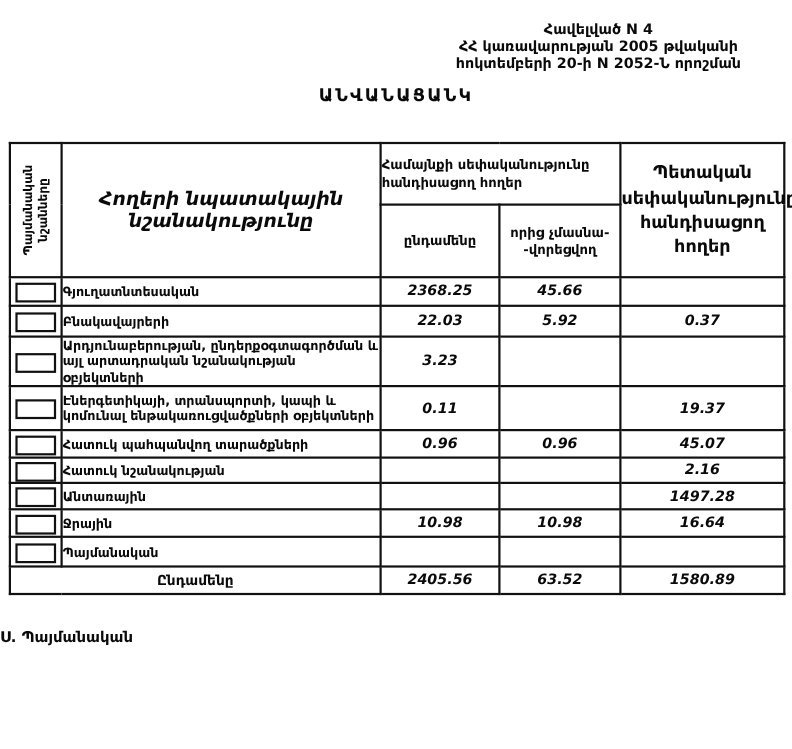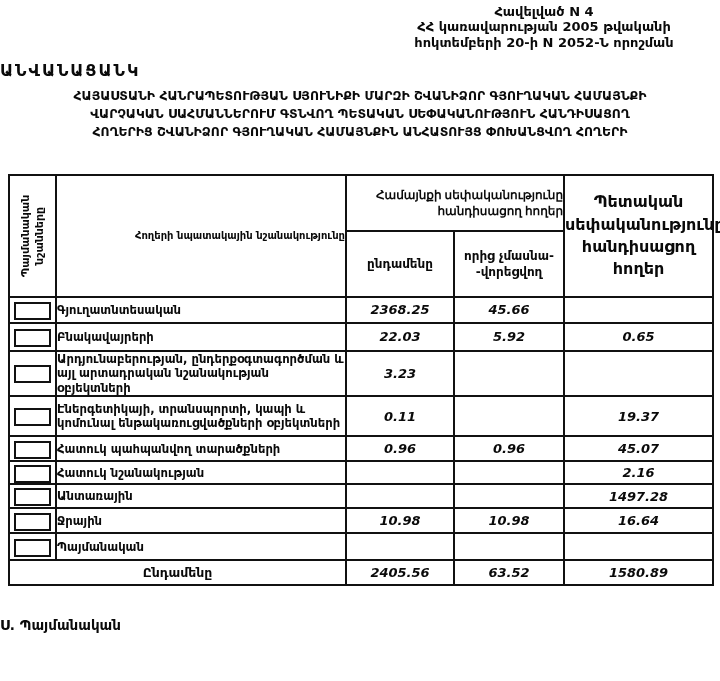"Հավելված N 4" .appendix { padding-top: 4px -> 20px }
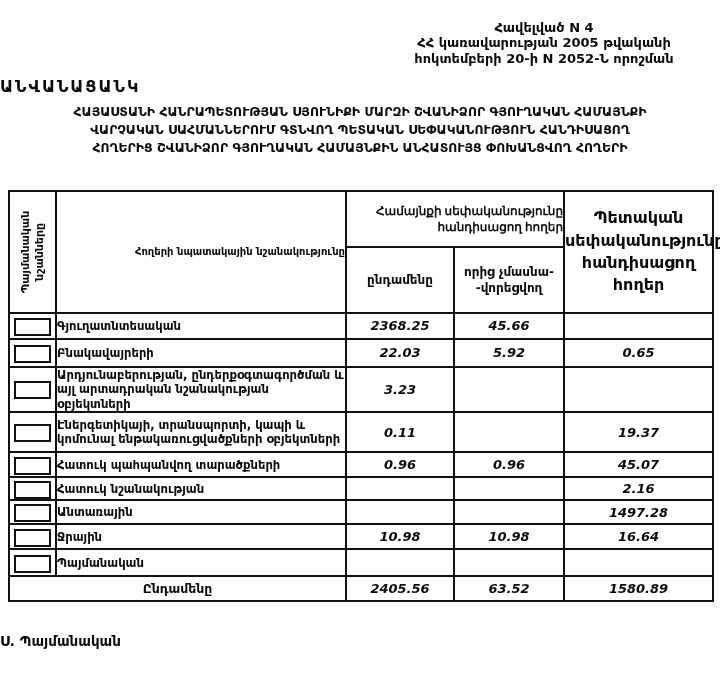"ԱՆՎԱՆԱՑԱՆԿ" .doc-title { text-align: left -> center }
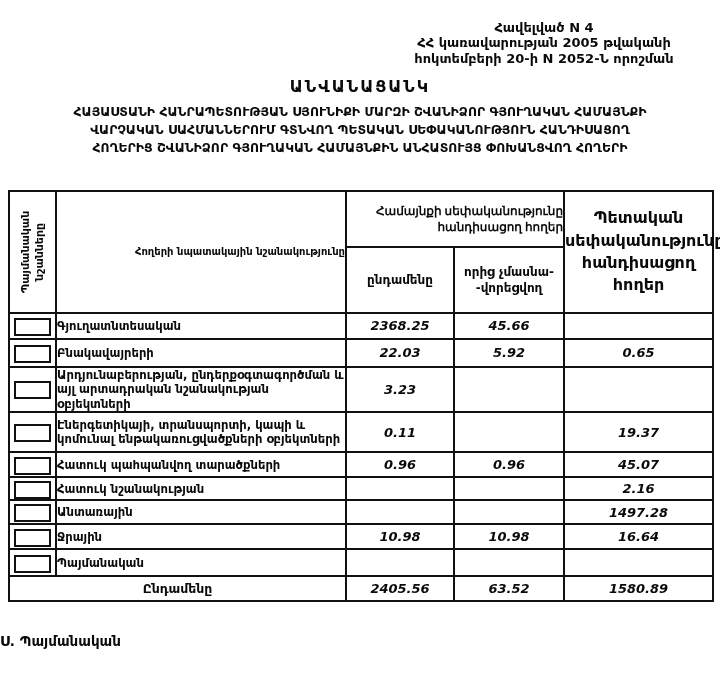"ՀԱՅԱՍՏԱՆԻ ՀԱՆՐԱՊԵՏՈՒԹՅԱՆ ՍՅՈՒՆԻՔԻ ՄԱՐԶԻ" div.doc-subtitle { html: <div>ՀԱՅԱՍՏԱՆԻ ՀԱՆՐԱՊԵՏՈՒԹՅԱՆ ՍՅՈՒՆԻՔԻ ՄԱՐԶԻ ՇՎԱՆԻՁՈՐ ԳՅՈՒՂԱԿԱՆ ՀԱՄԱՅՆՔԻ ՎԱՐՉԱԿԱՆ ՍԱՀՄԱՆՆԵՐՈՒՄ ԳՏՆՎՈՂ ՊԵՏԱԿԱՆ ՍԵՓԱԿԱՆՈՒԹՅՈՒՆ ՀԱՆԴԻՍԱՑՈՂ ՀՈՂԵՐԻՑ ՇՎԱՆԻՁՈՐ ԳՅՈՒՂԱԿԱՆ ՀԱՄԱՅՆՔԻՆ ԱՆՀԱՏՈՒՅՑ ՓՈԽԱՆՑՎՈՂ ՀՈՂԵՐԻ</div> -> none }
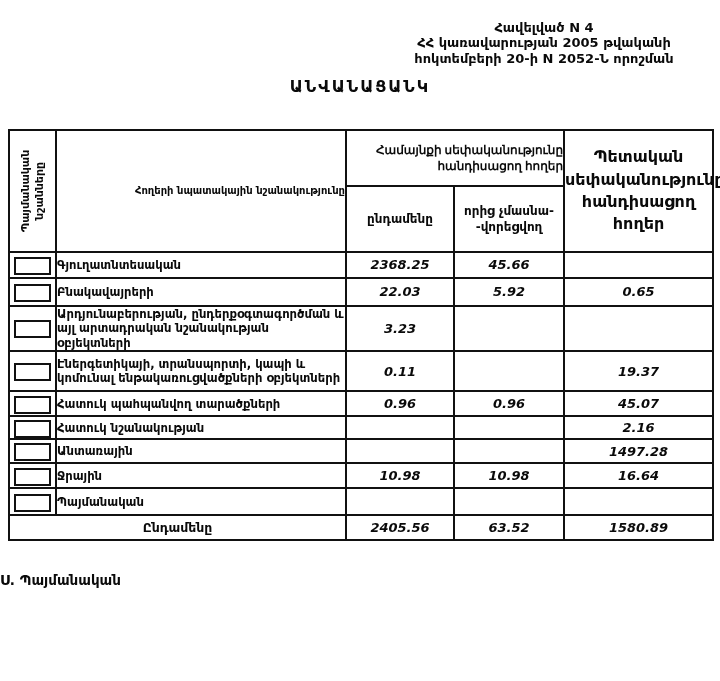"Համայնքի սեփականությունը" th.group-h { font-family: Liberation Serif, serif -> none; text-align: right -> left }
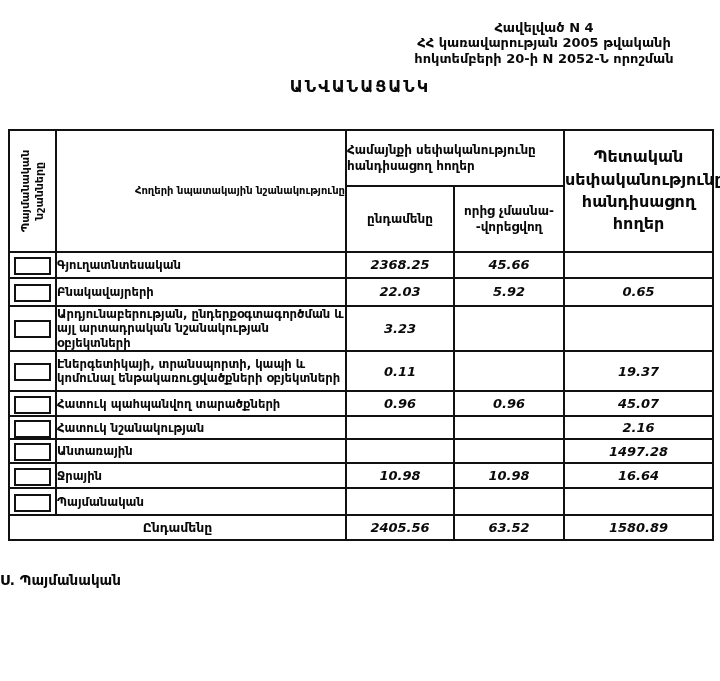"Հողերի նպատակային նշանակությունը" th.name-h { font-size: 10px -> 17px; font-style: none -> italic; text-align: right -> center }
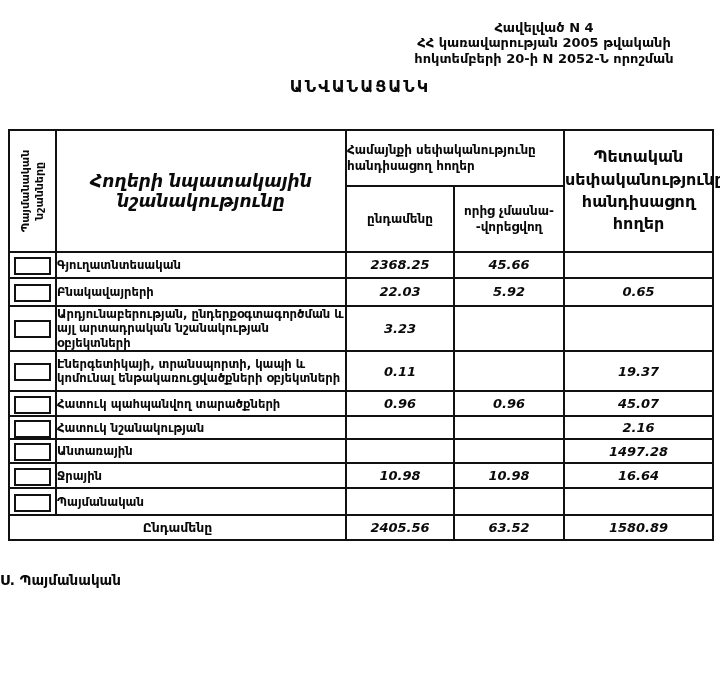"0.65" td.num { text: 0.65 -> 0.37 }
